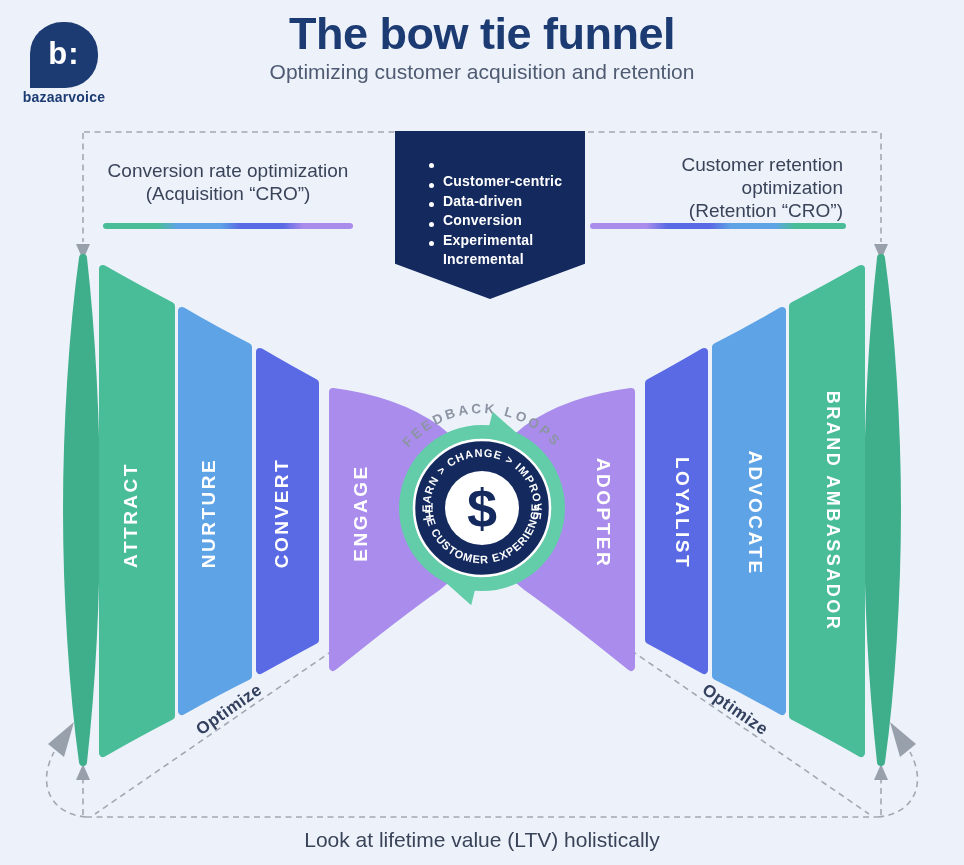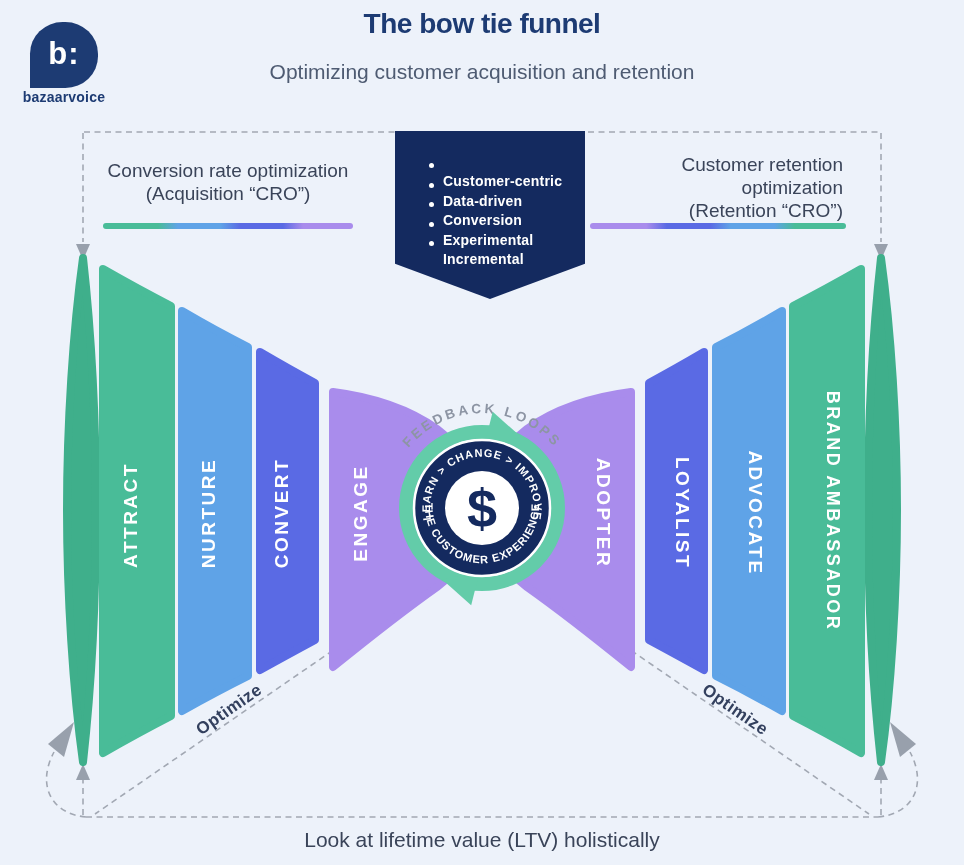"The bow tie funnel" .title { font-size: 28px -> 45px }
